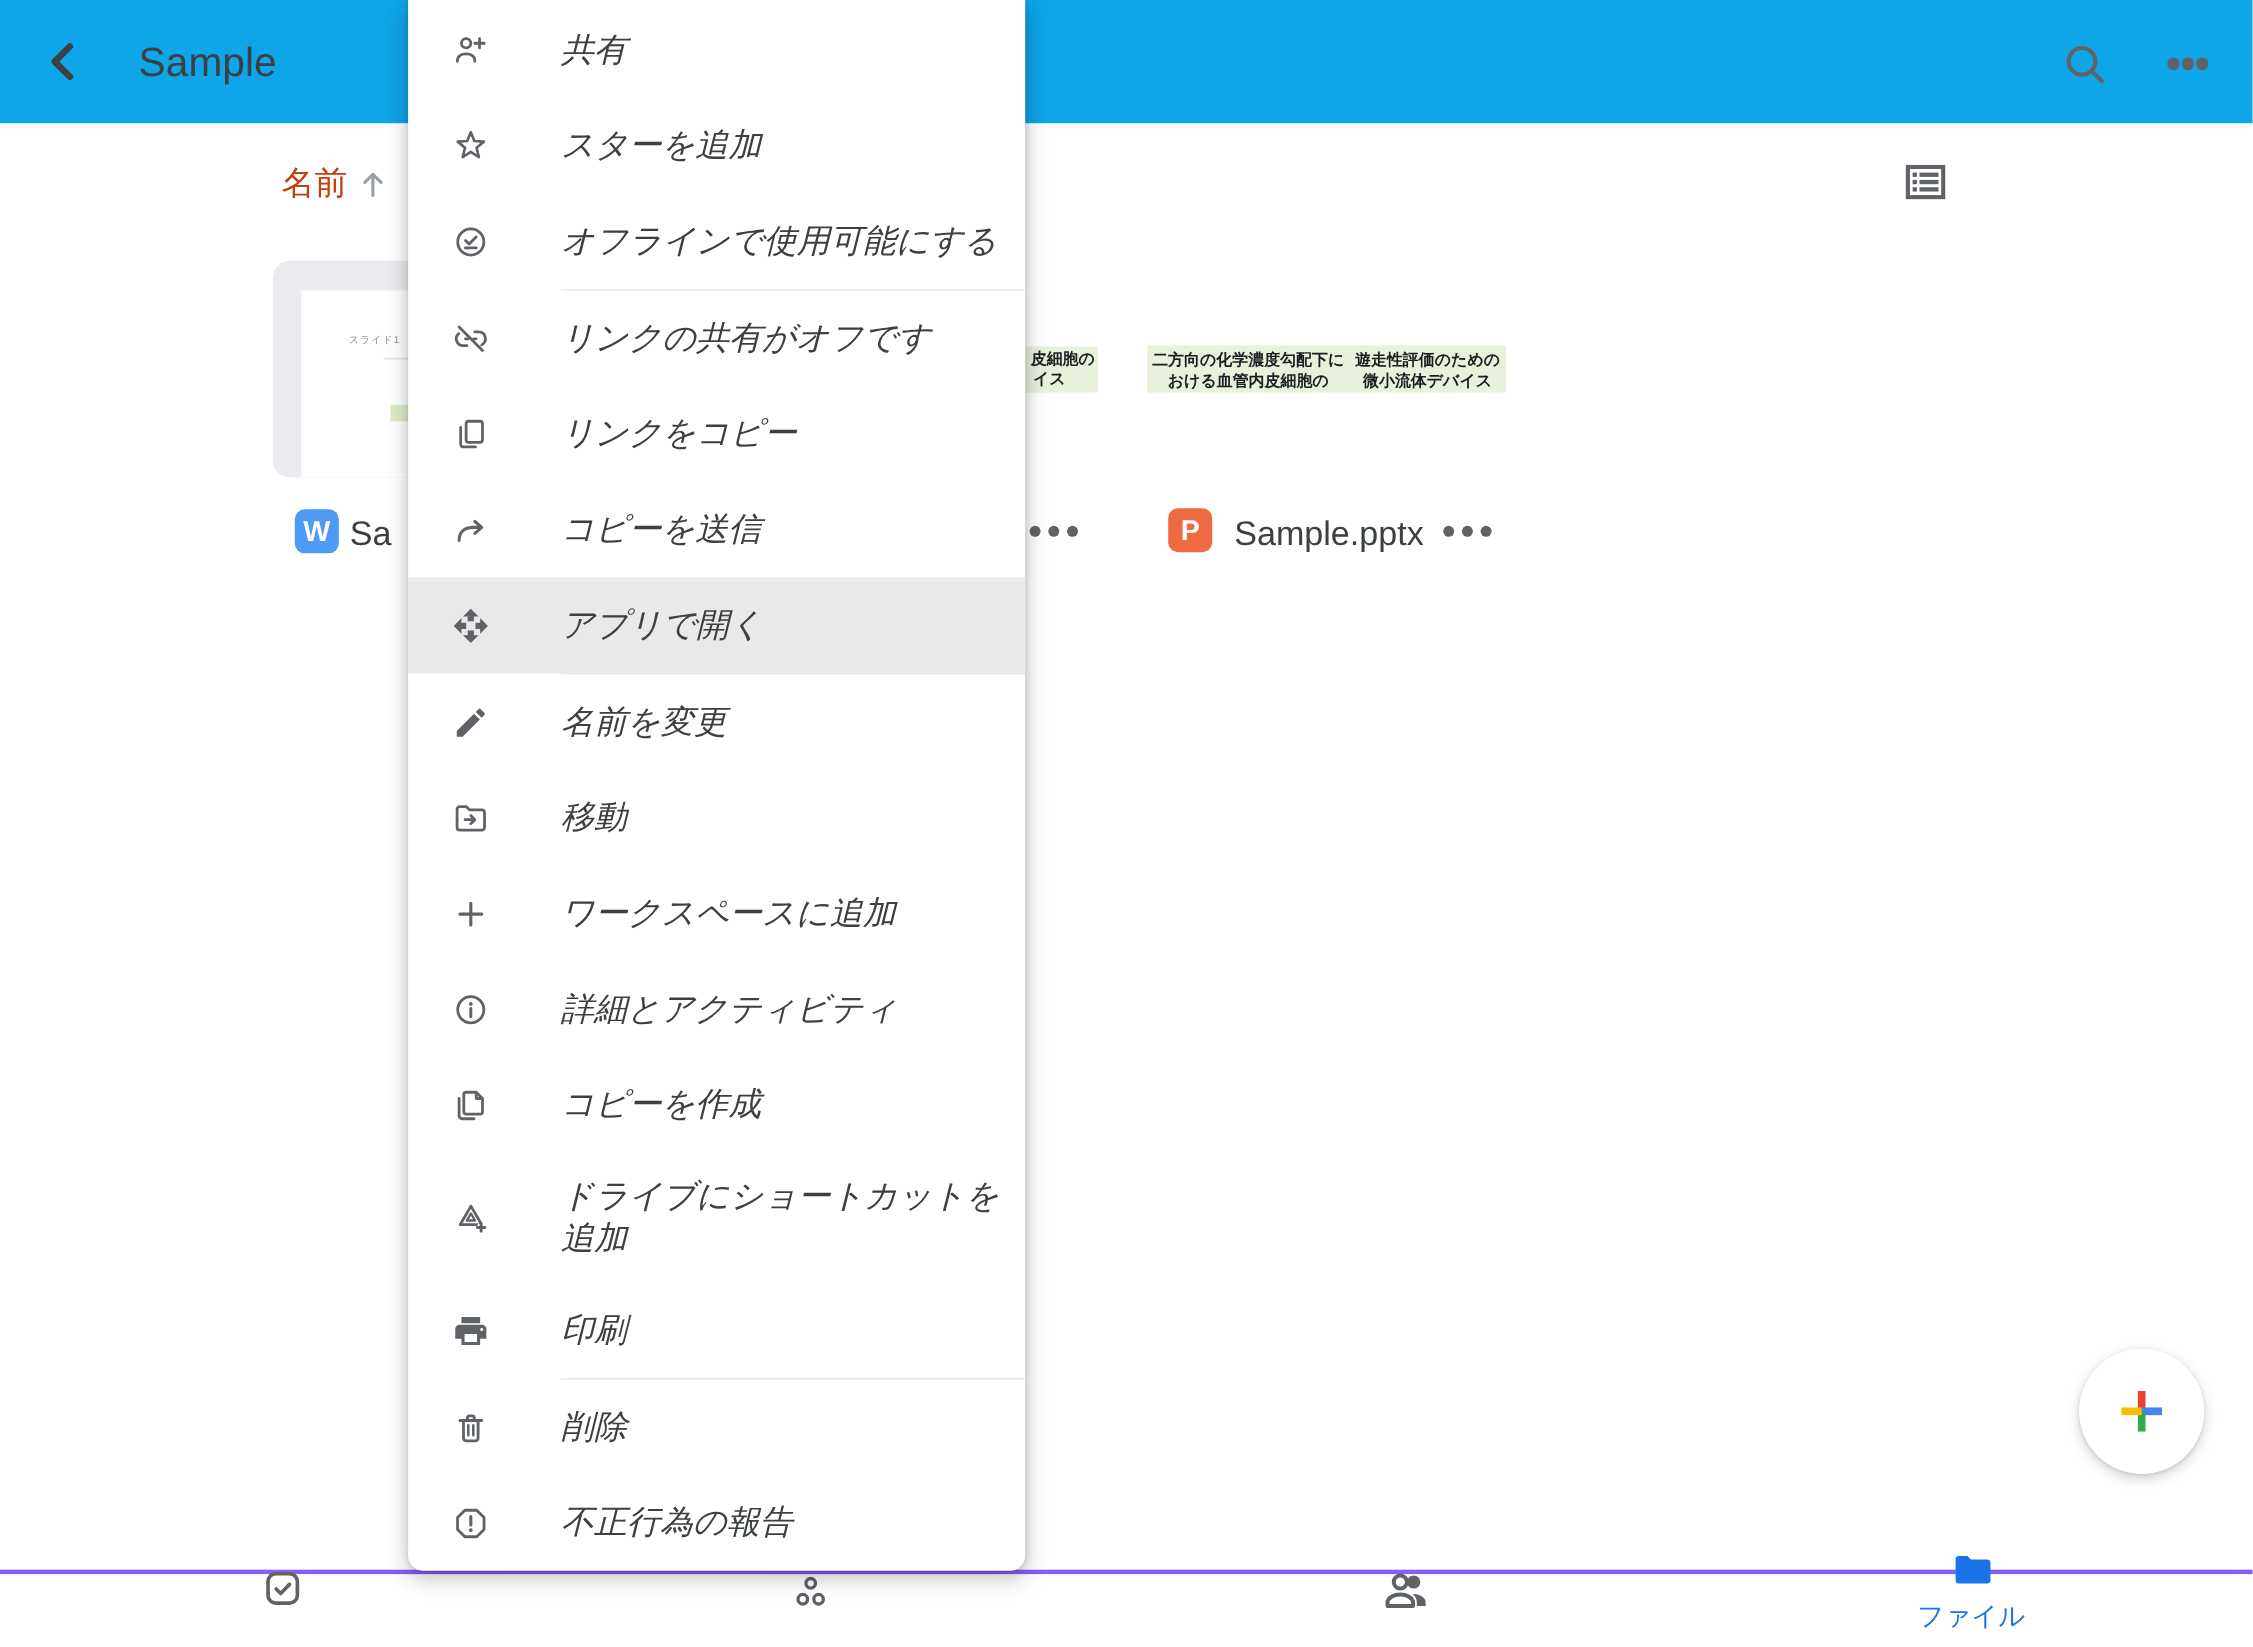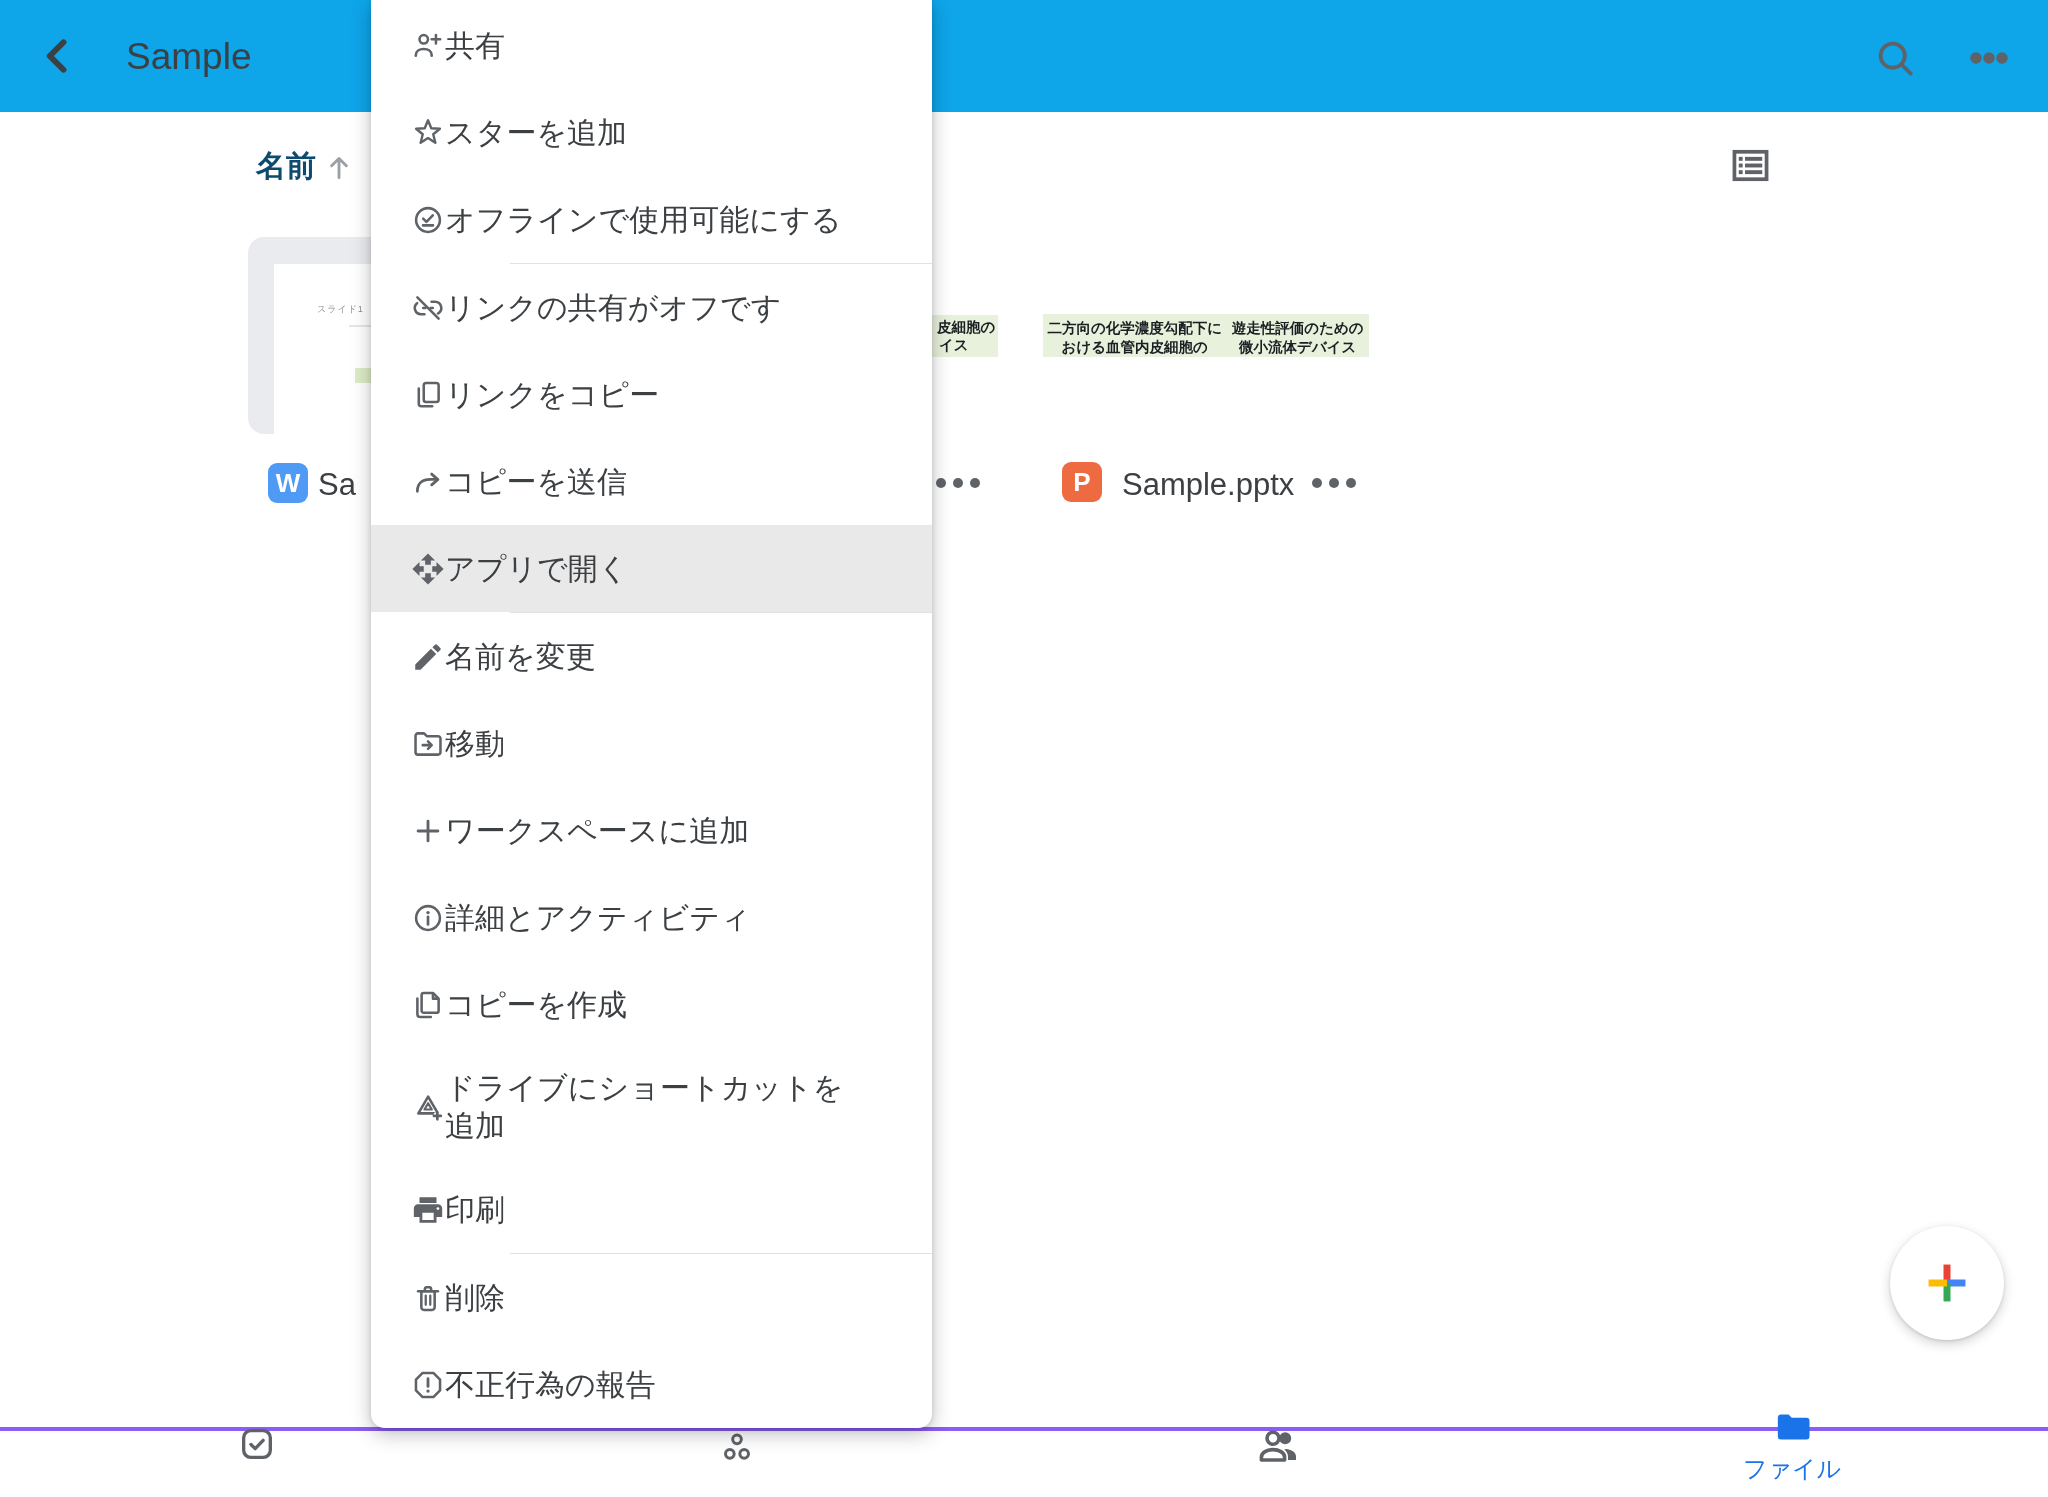"共有" .mi-label { font-style: none -> italic; margin-left: none -> 65px }
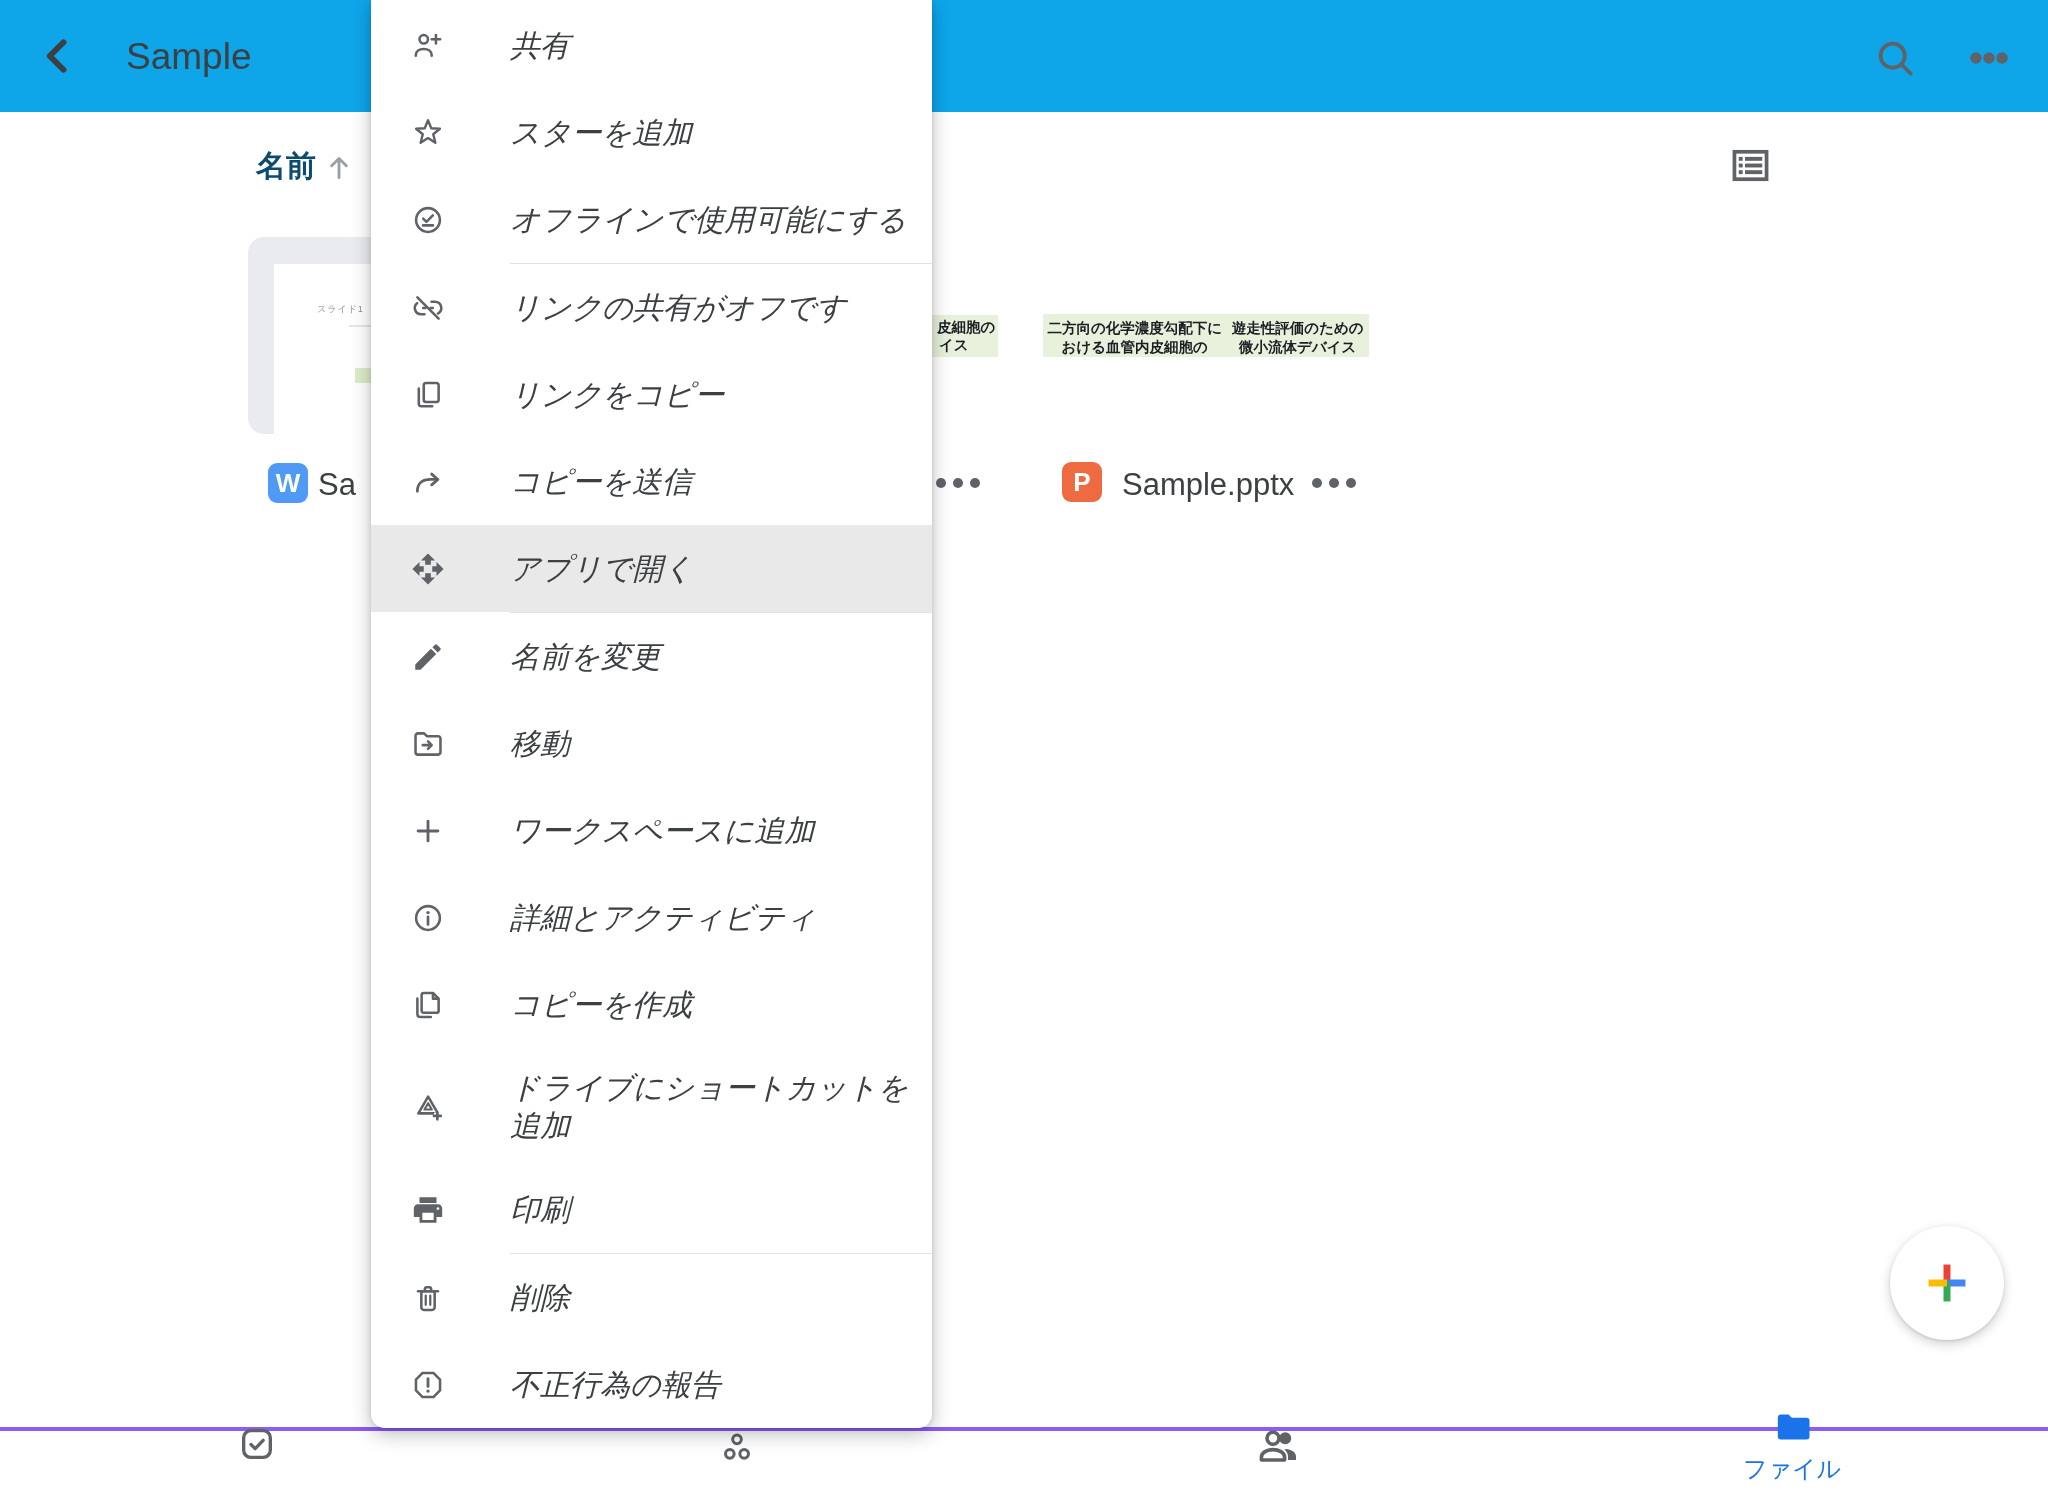"名前" .sort-label { color: #0c4a6e -> #c2410c; font-weight: 700 -> 400 }
